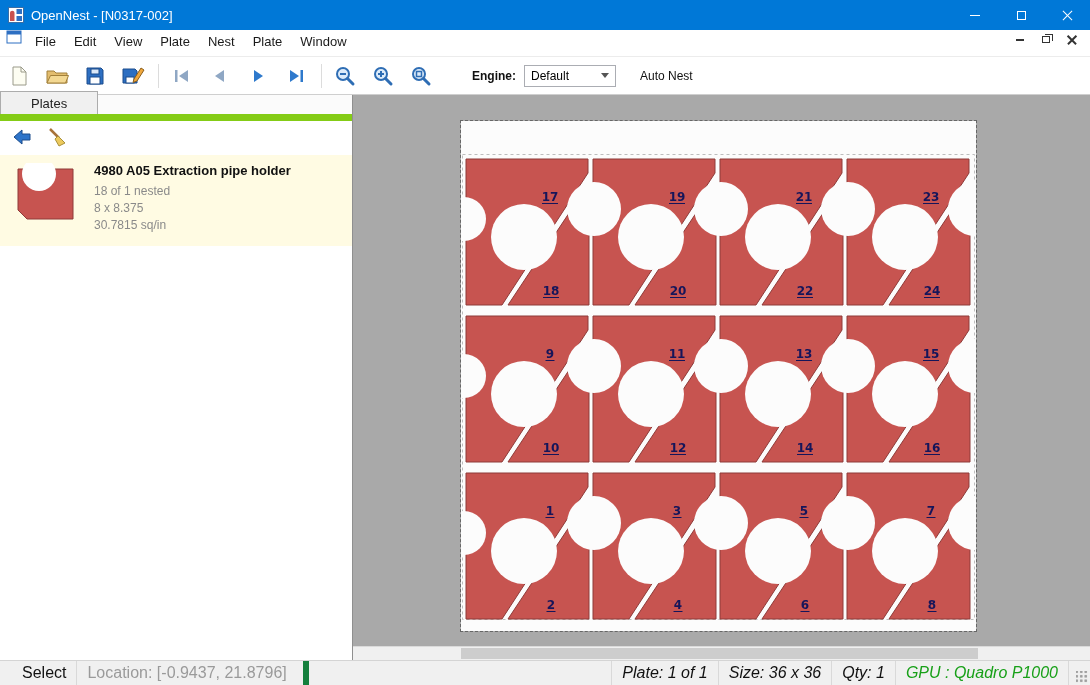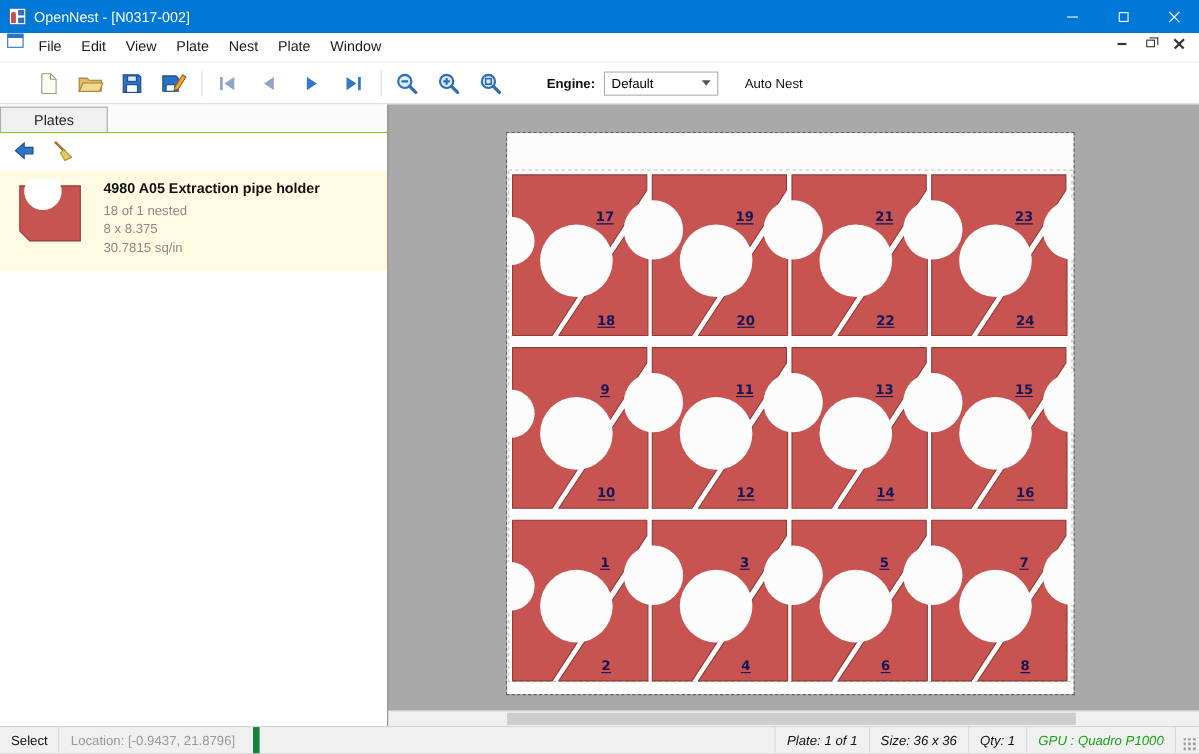"Engine:" .toolbar { padding-left: 29px -> 4px }
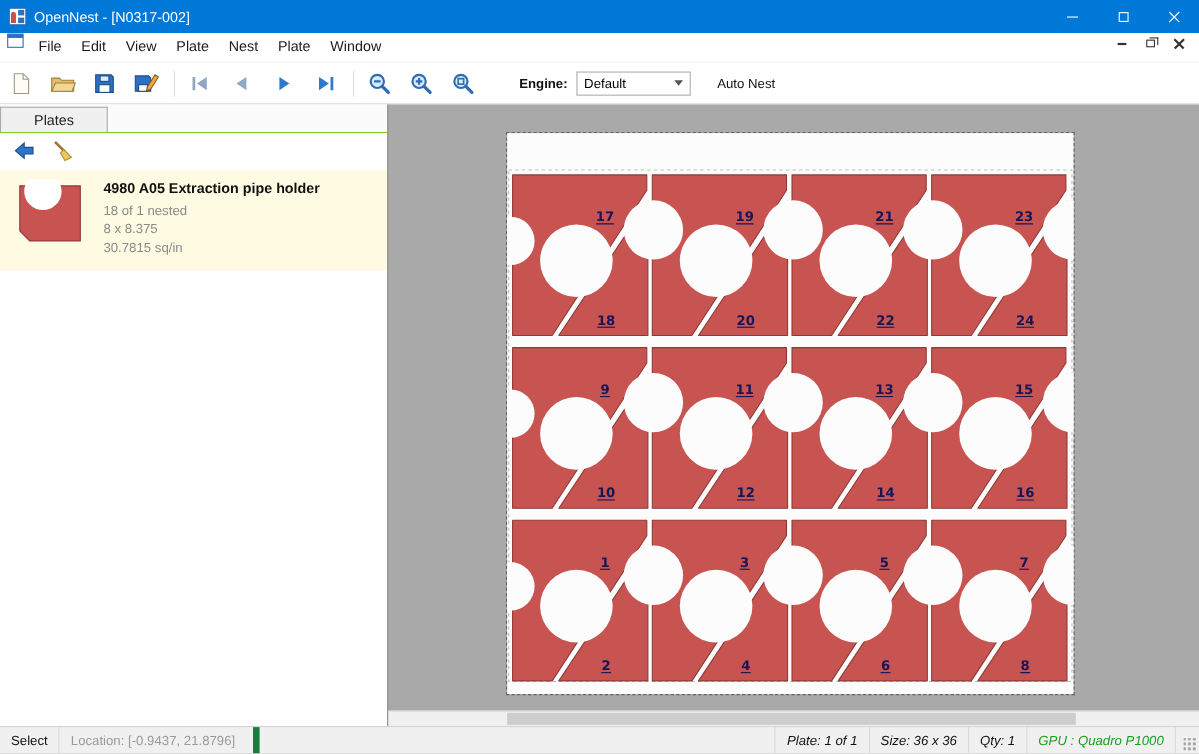"Default" .combo { width: 104px -> 92px }
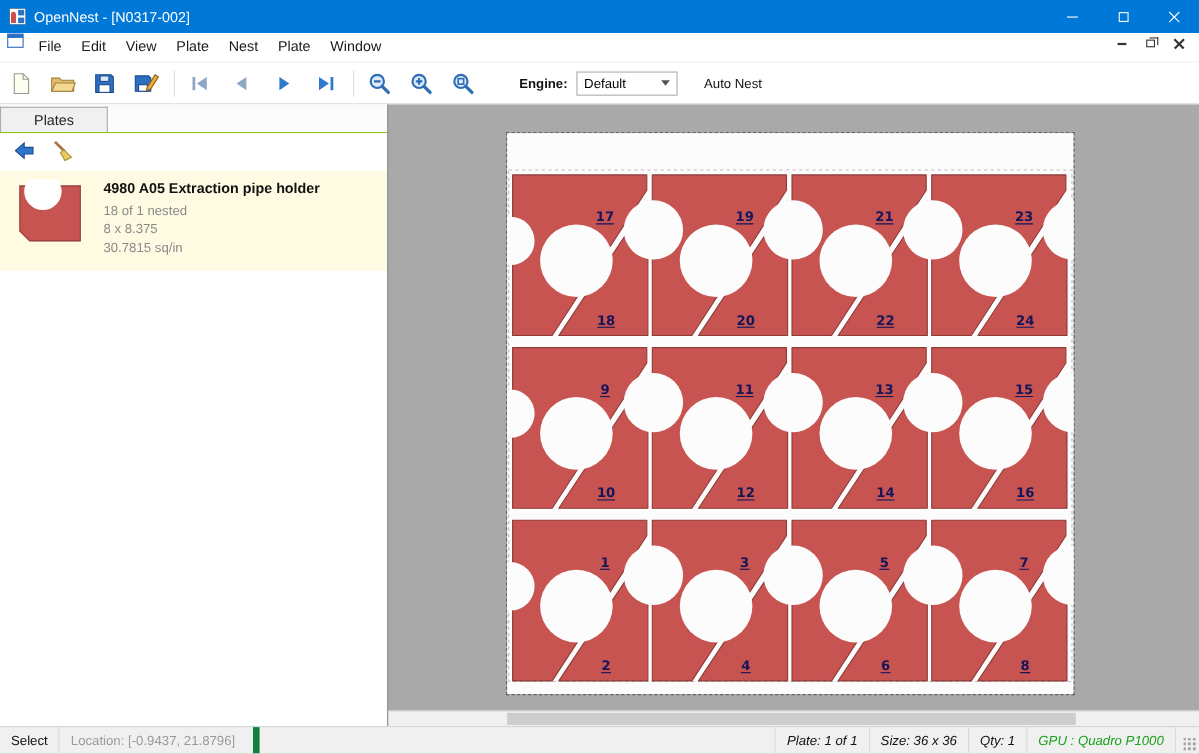"Plates" .tabstrip { border-bottom: 1px solid #84cc16 -> 7px solid #84cc16 }
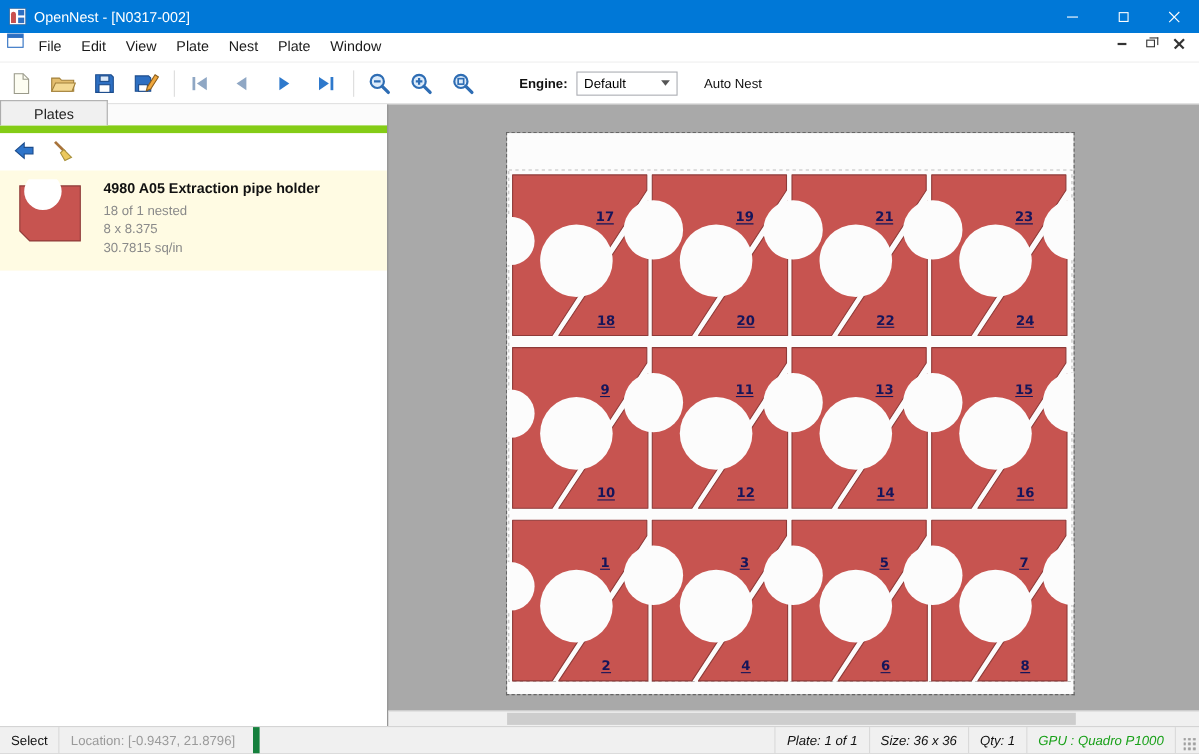"Select" .statusbar { font-size: 12px -> 16px; padding-left: none -> 12px }
